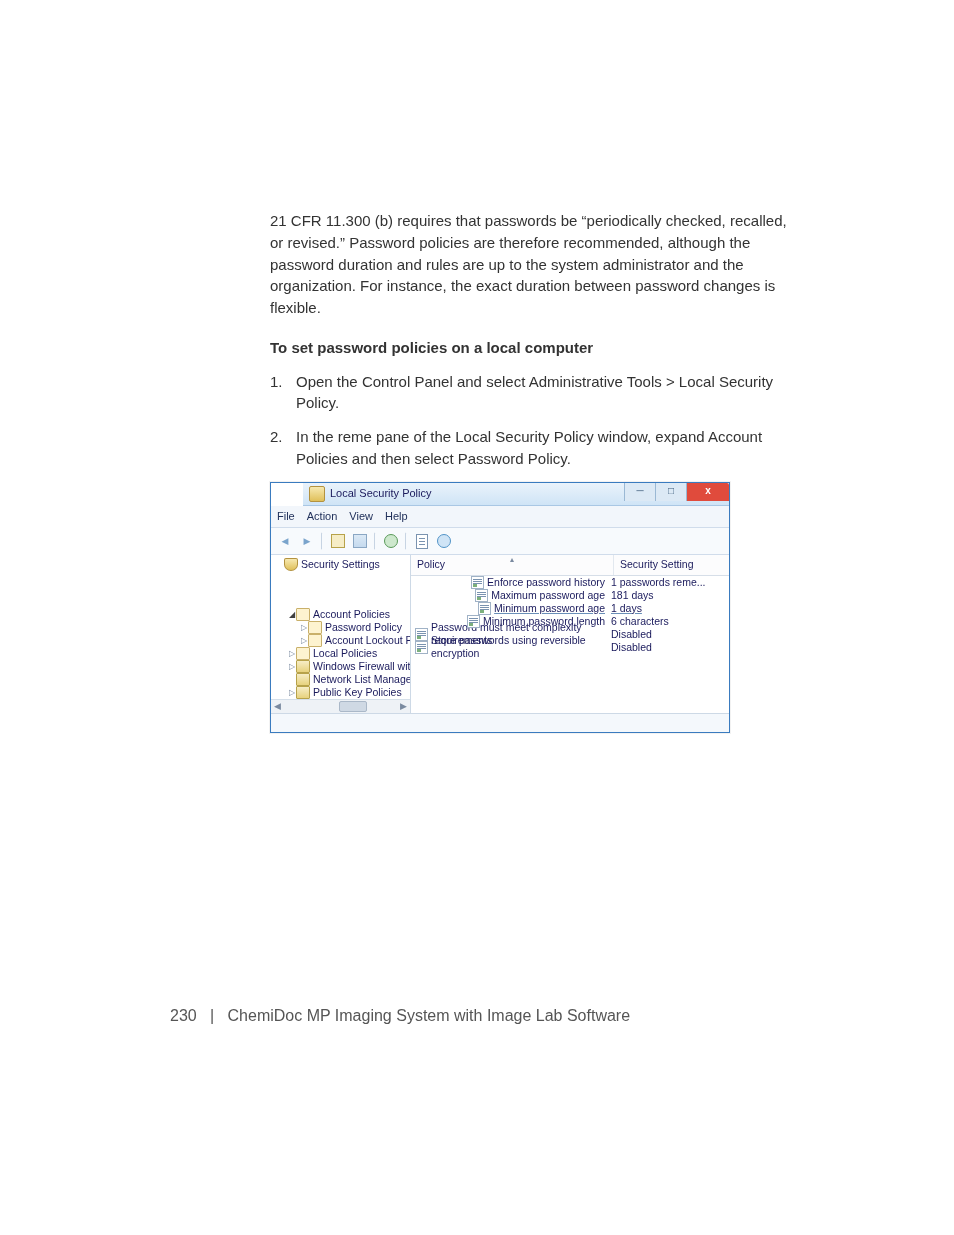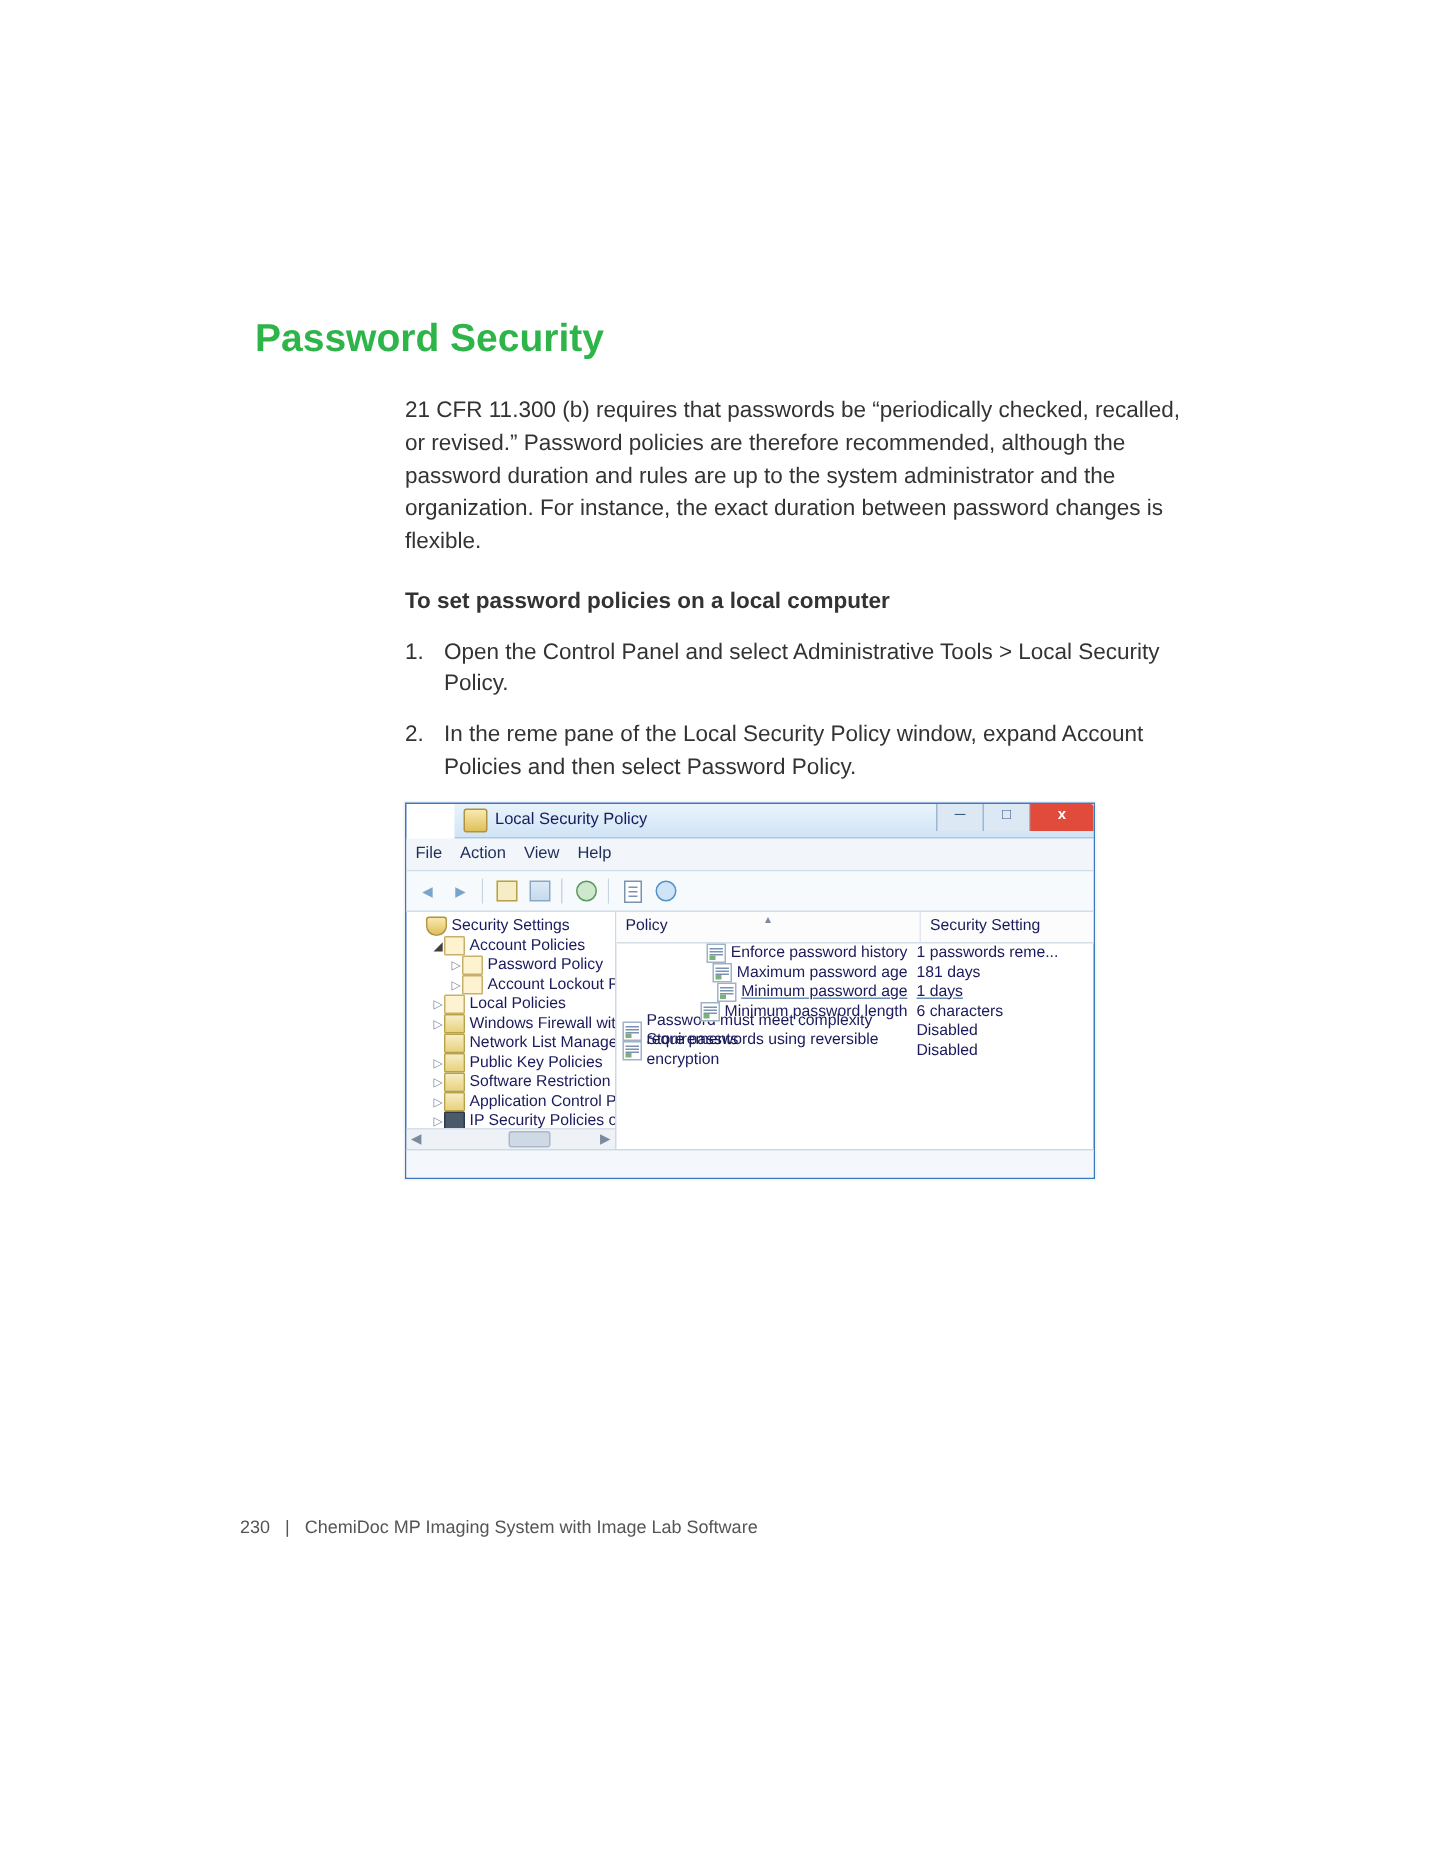"Password Security" div.section-title { html: <div>Password Security</div> -> none }
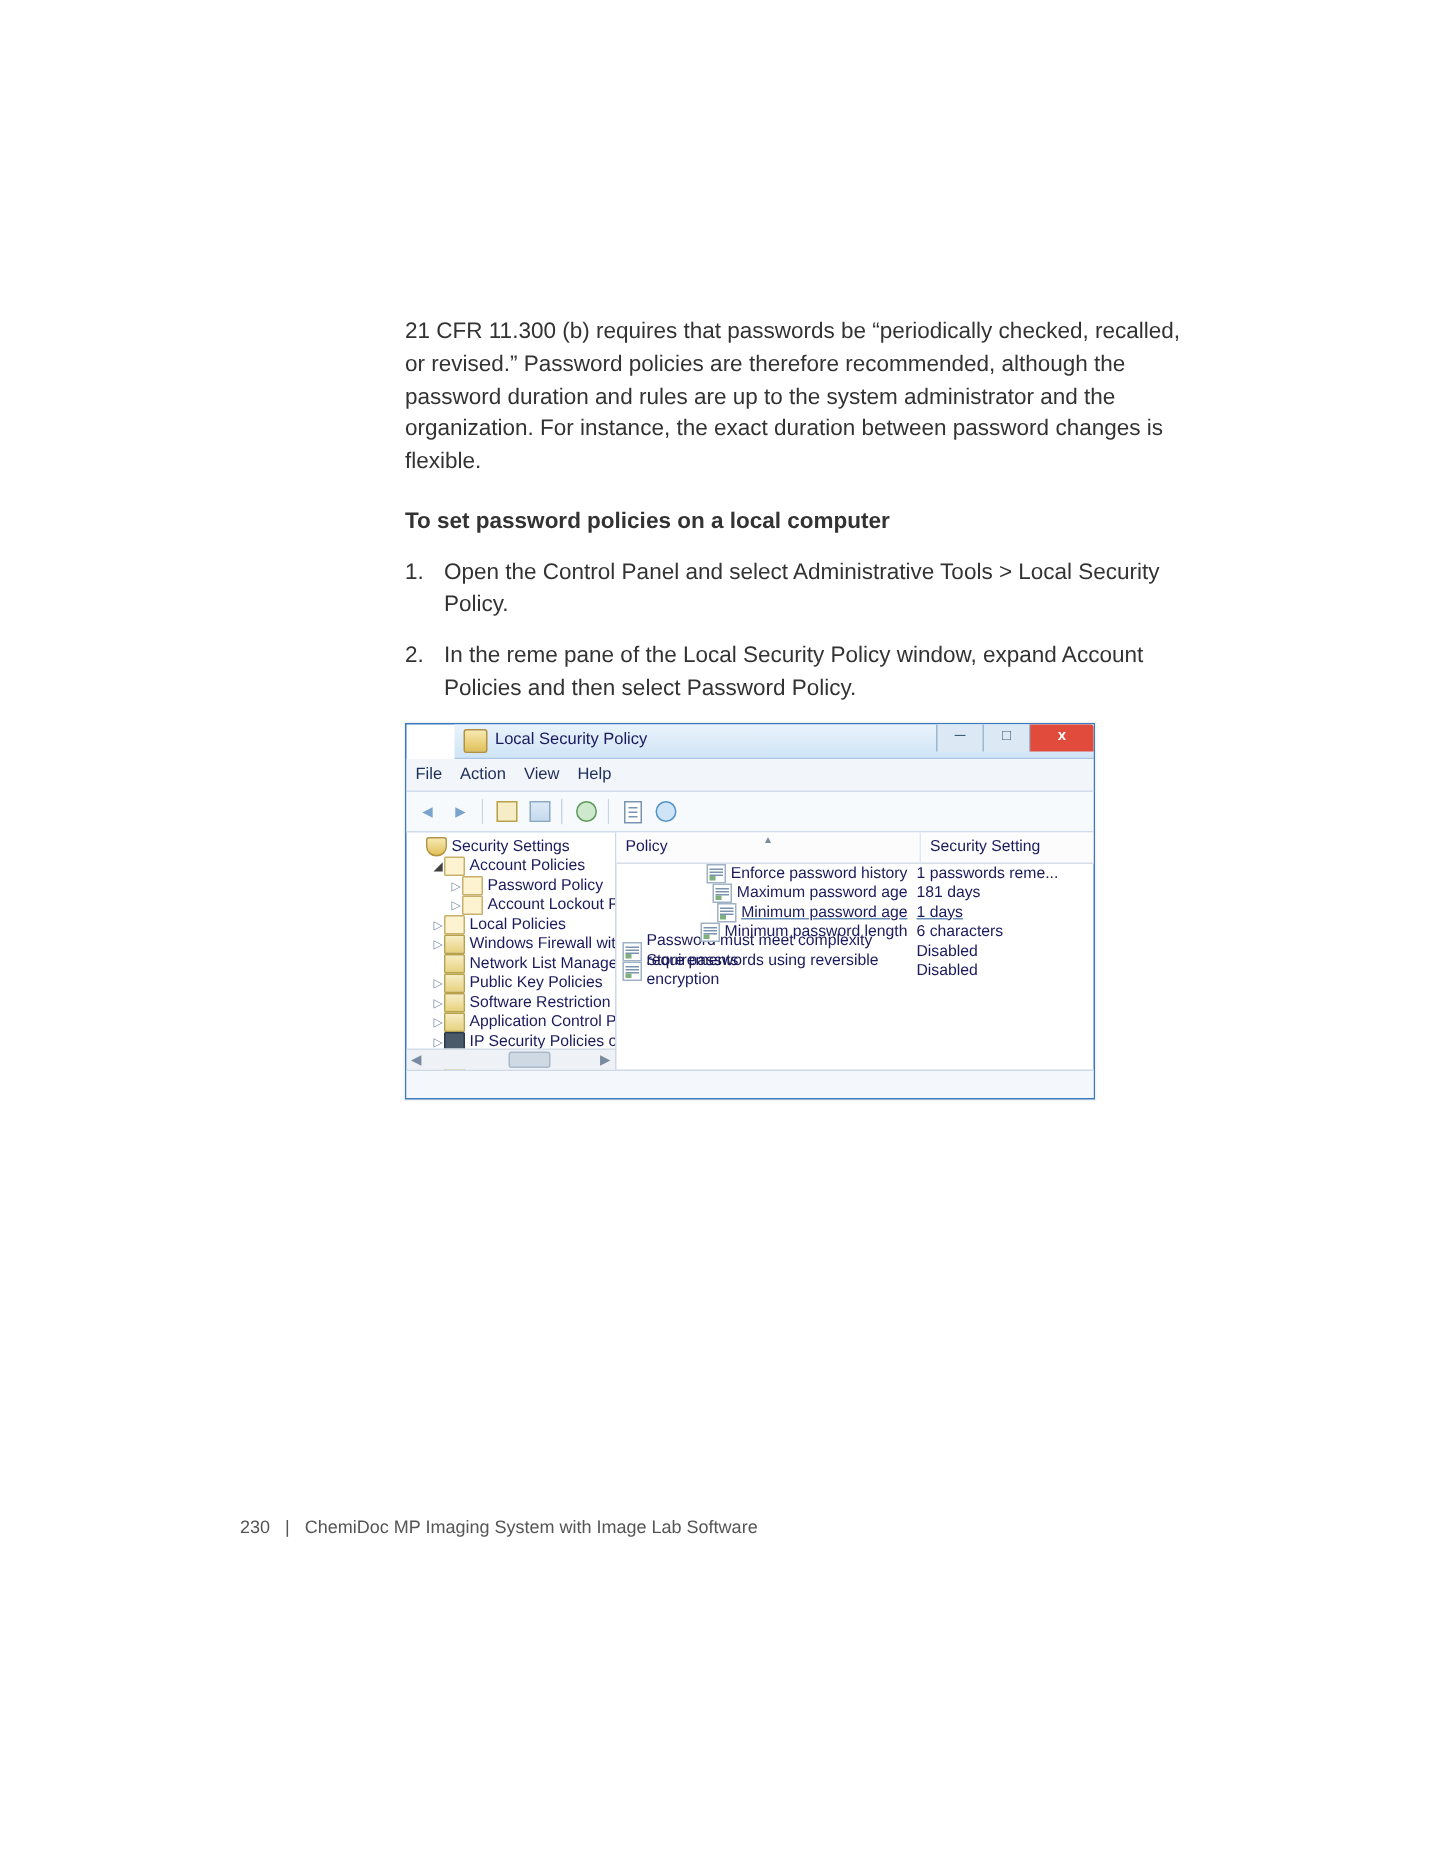"Account Policies" div.tree-row { margin-top: none -> 37px }
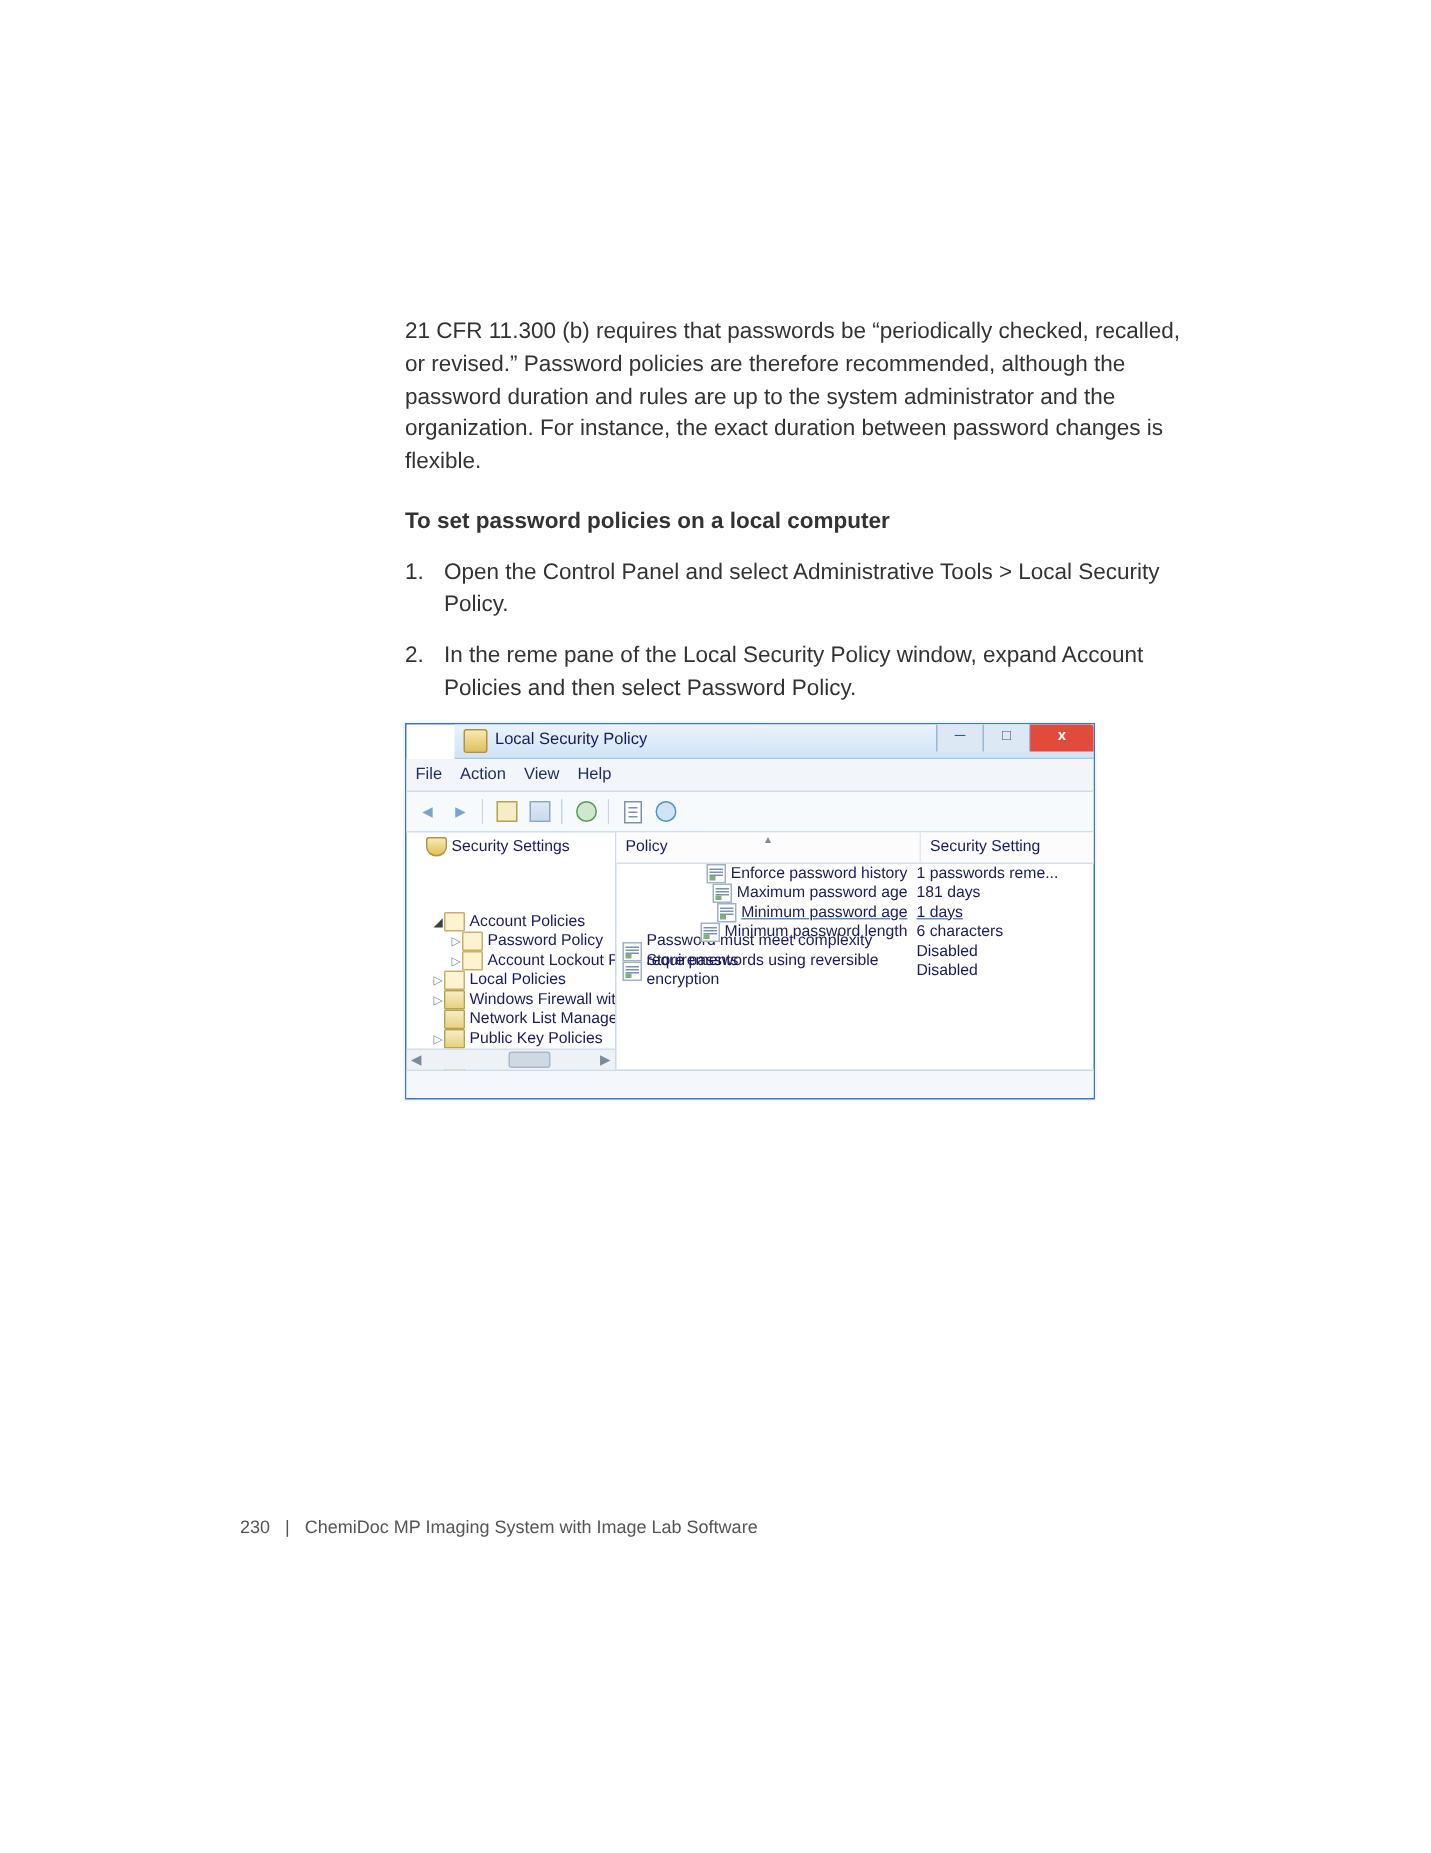"230 | ChemiDoc MP Imaging" .footer { font-size: 12px -> 16px; left: 160px -> 170px }
